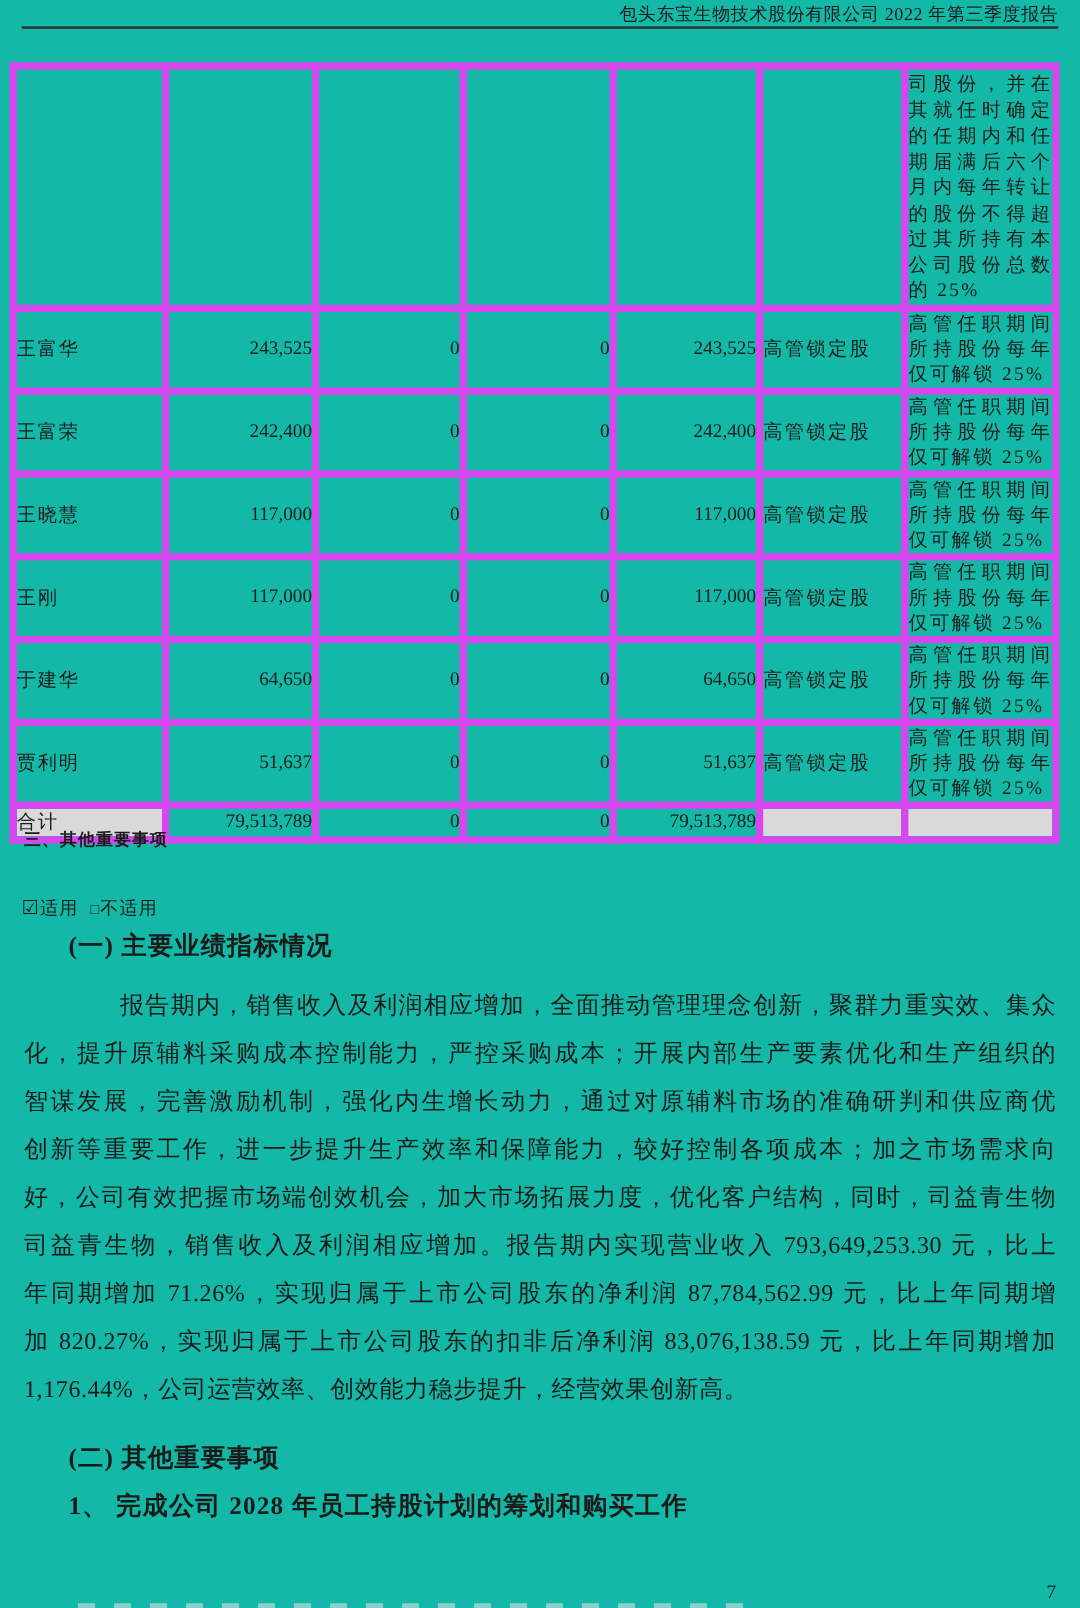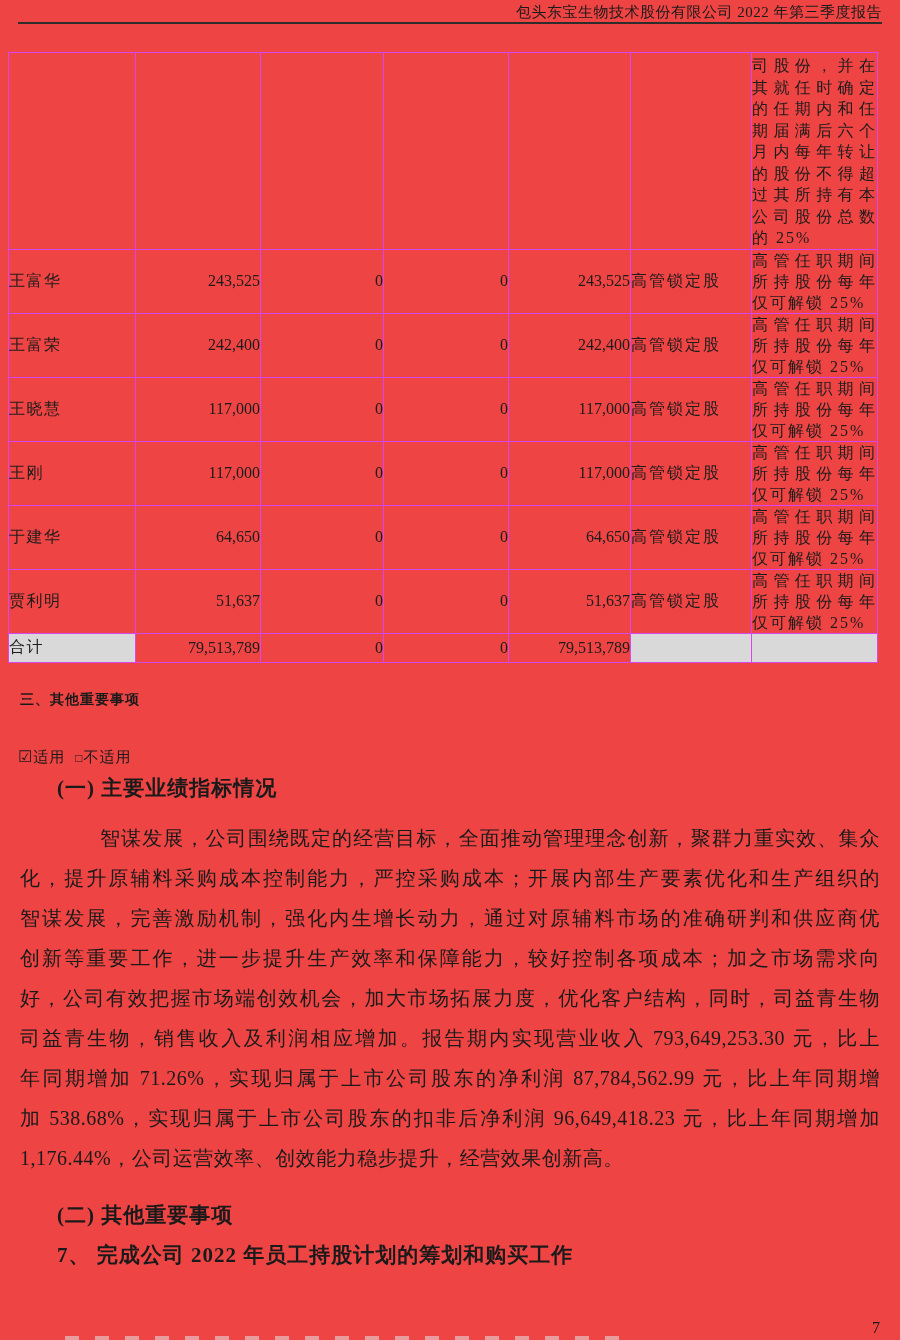"包头东宝生物技术股份有限公司 2022 年第三季度报告" #page { background: #ef4444 -> #14b8a6 }
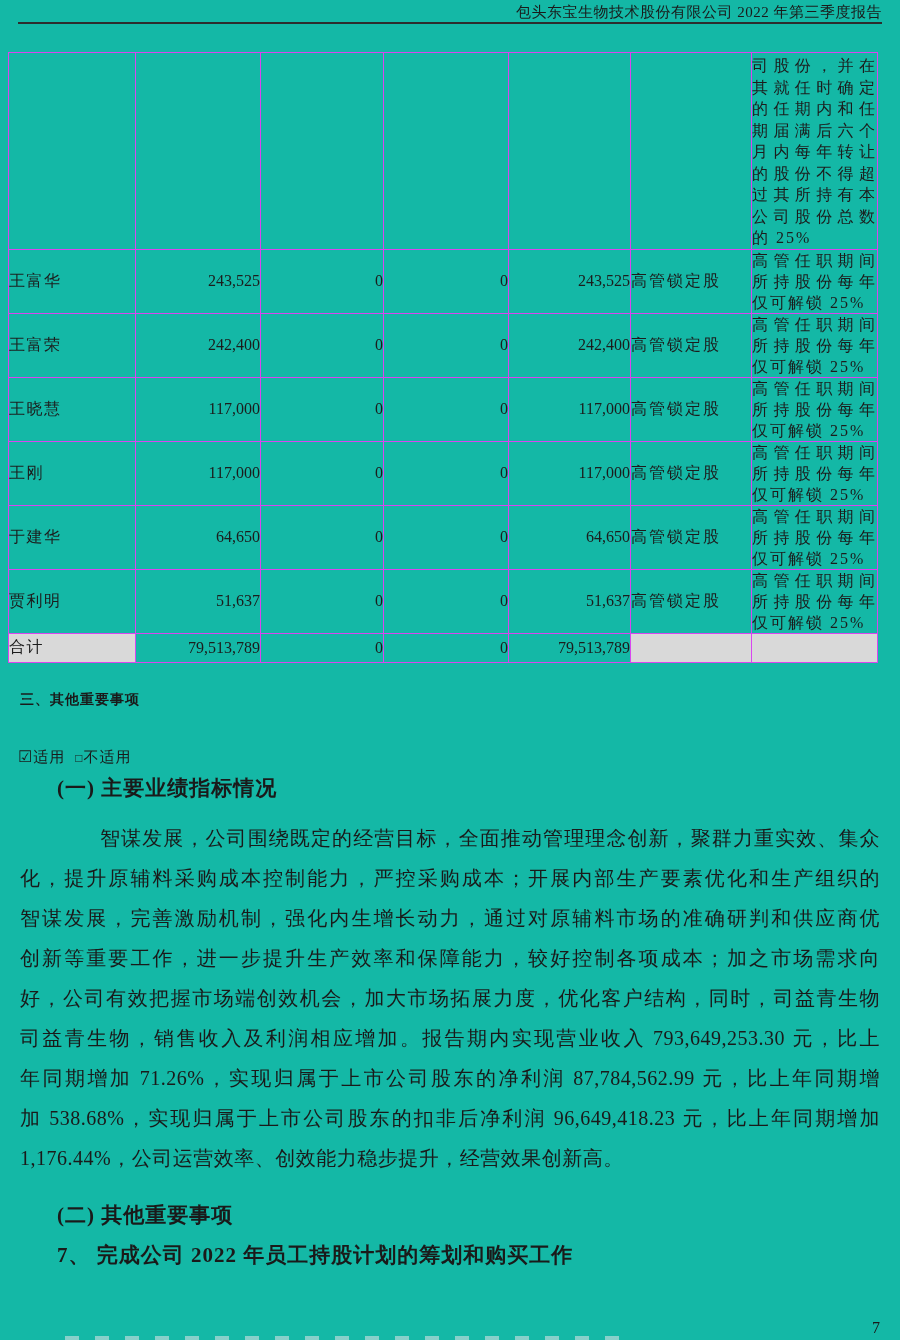"司股份，并在其就任时确定的任期内和任期届满后六个月内每年转让的股份不得超过其所持" table.main td { border: 1px solid #d946ef -> 6px solid #d946ef }
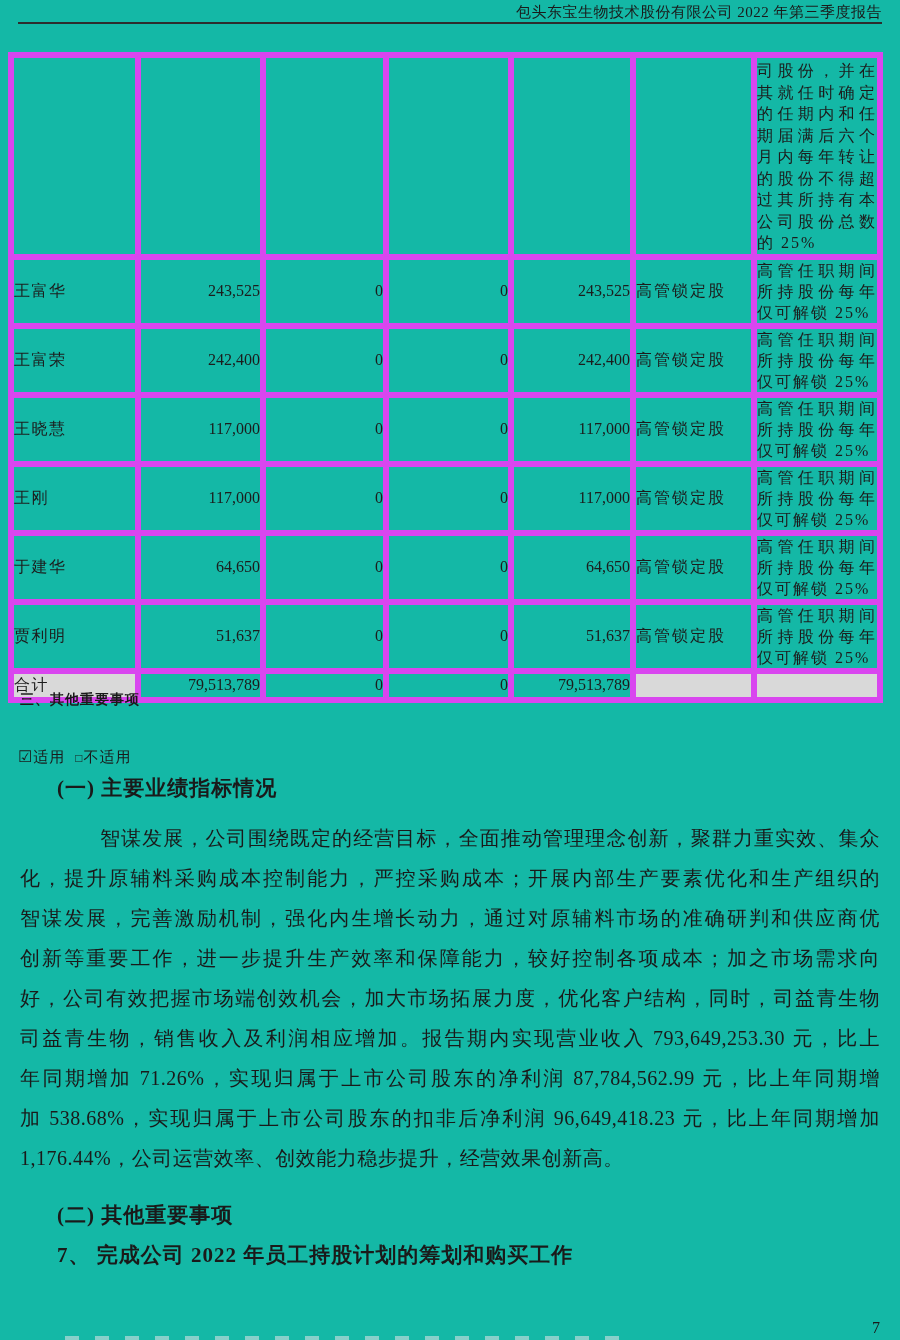"智谋发展，公司围绕既定的经营目标，全面推动管理理念创新，聚群力重实效、集众" div.para-line { text: 智谋发展，公司围绕既定的经营目标 -> 报告期内，销售收入及利润相应增加 }
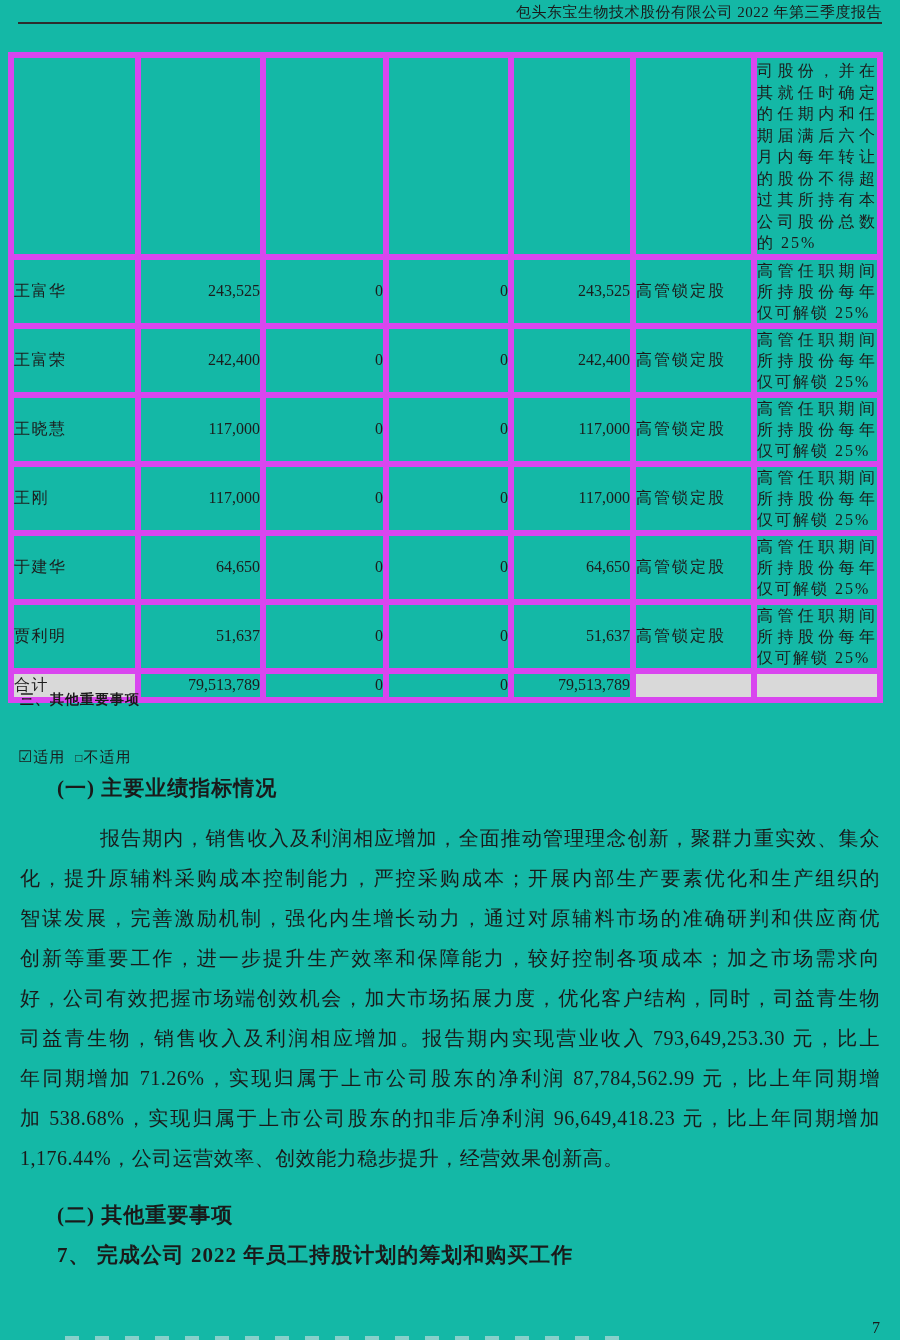"加 538.68%，实现归属于上市公司股东的扣非后净利润" div.para-line { text: 538.68%，实现归属于上市公司股东的扣非后净利润 96,649,418.23 -> 820.27%，实现归属于上市公司股东的扣非后净利润 83,076,138.59 }
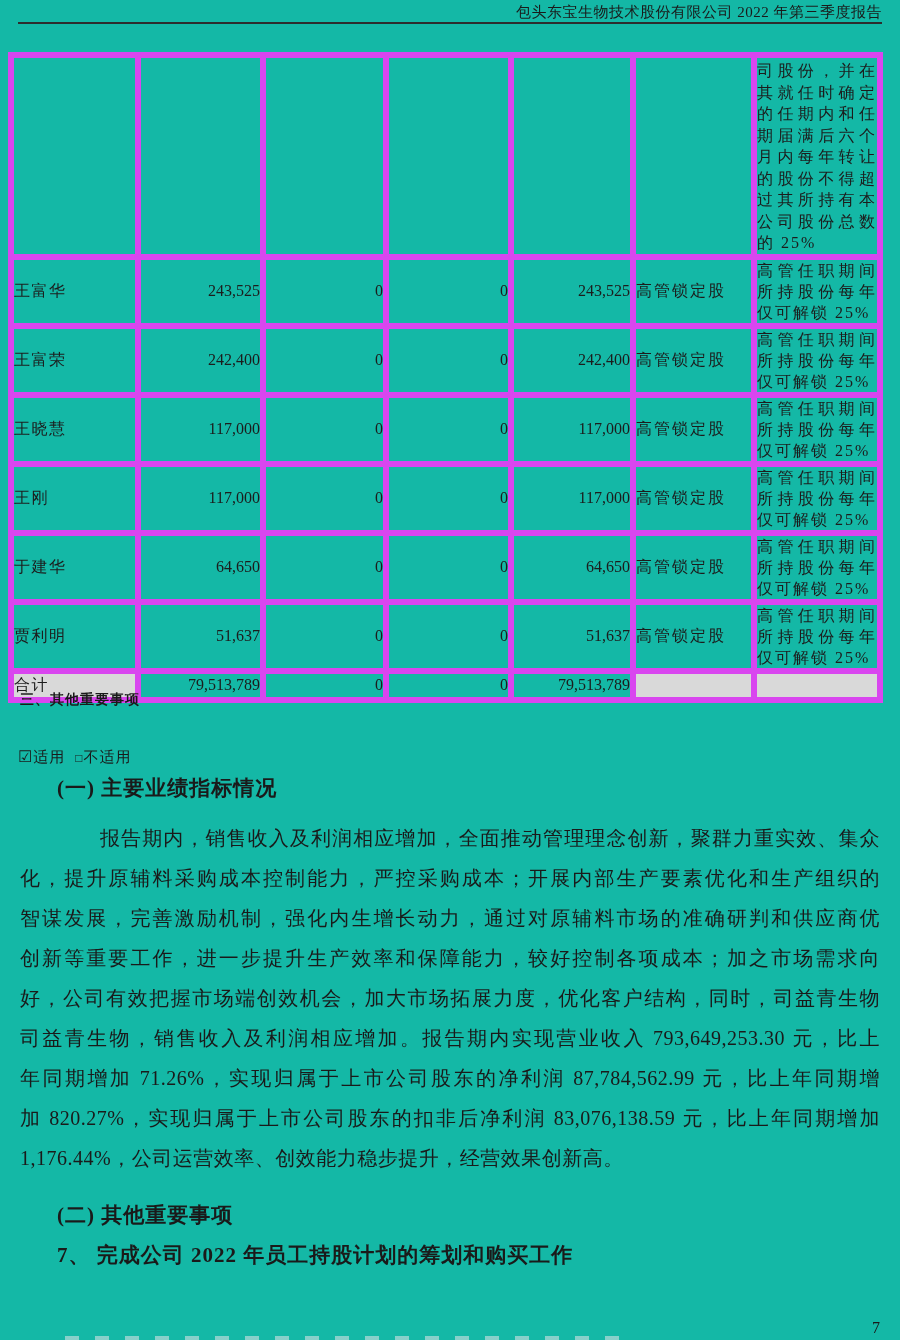"7、 完成公司 2022 年员工持股计划的筹划和购买工作" div.item-heading { text: 7、 完成公司 2022 -> 1、 完成公司 2028 }
